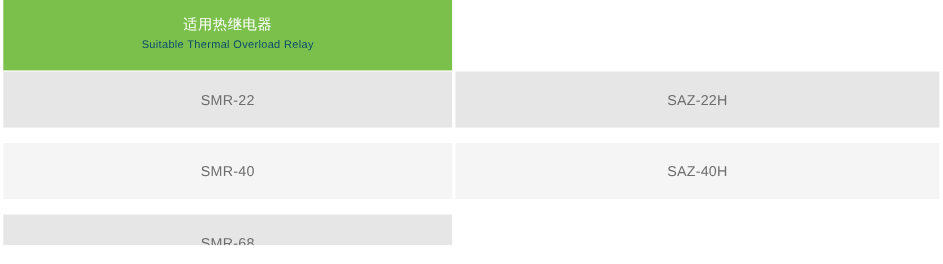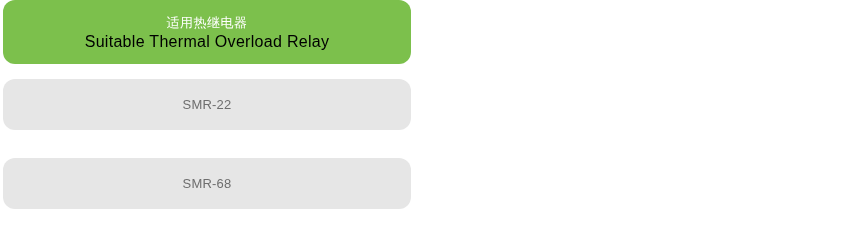"适用热继电器" .cell { border-radius: 12px -> none }
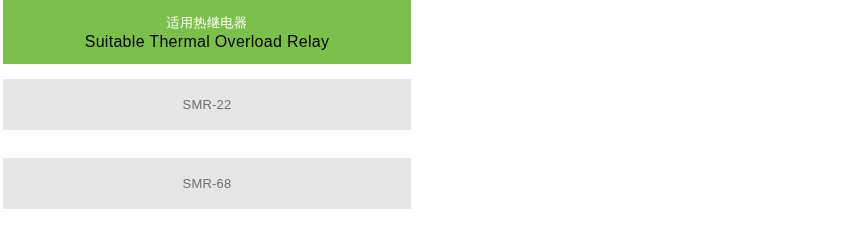"Suitable Thermal Overload Relay" .hdr-en { color: #000000 -> #0c4a6e; font-size: 16px -> 10px }
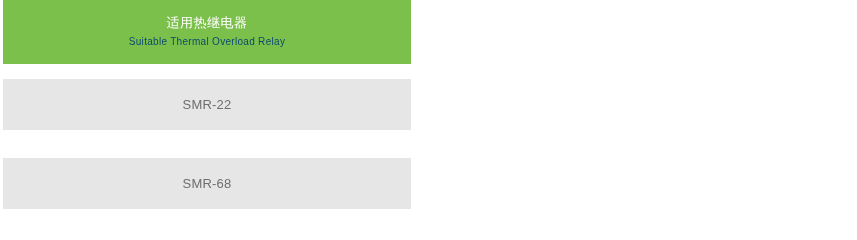"SMR-22" .row.body { margin-top: 15px -> 1px }
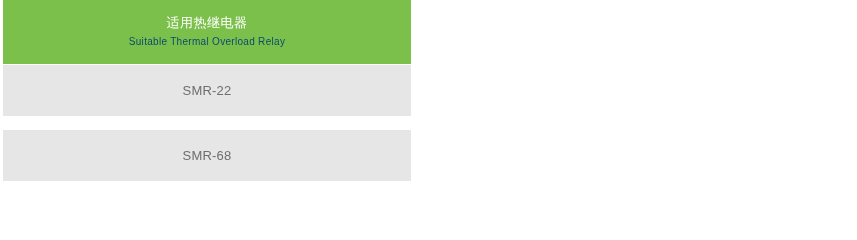"SAZ-22H" div.cell { html: none -> <div> <span>SAZ-22H</span> </div> }
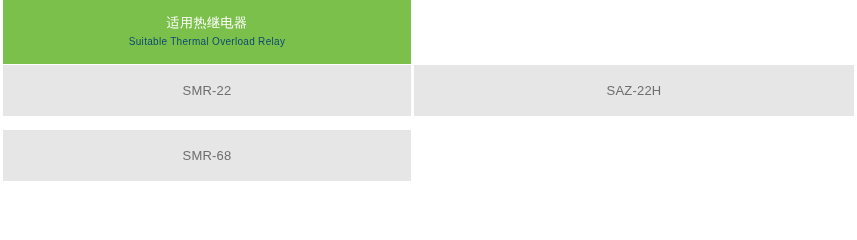"SMR-40" div.row { html: none -> <div> <div> <span>SMR-40</span> </div> <div> <span>SAZ-40H</span> </div> </div> }
